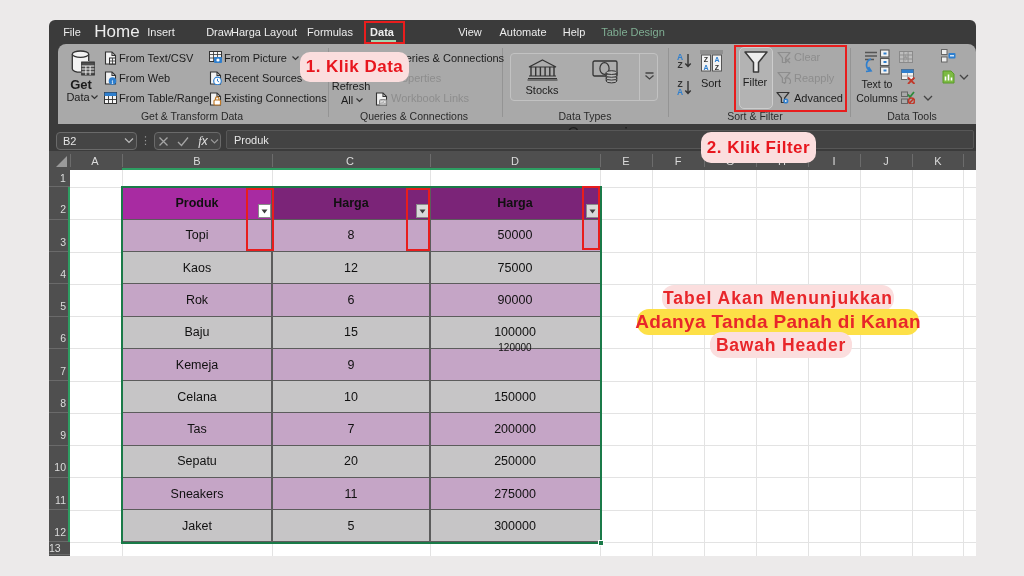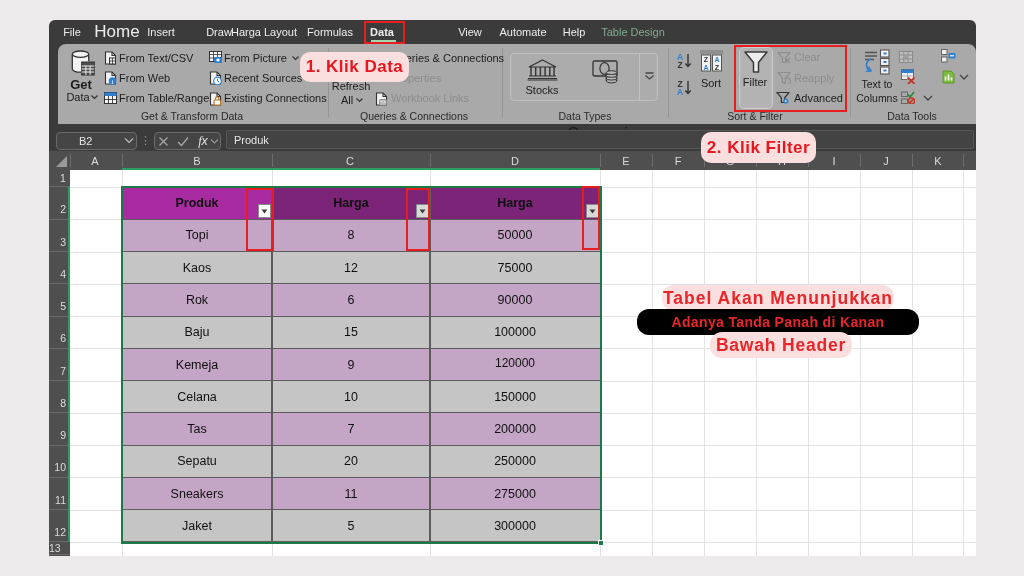"B2" div { left: 79px -> 63px }
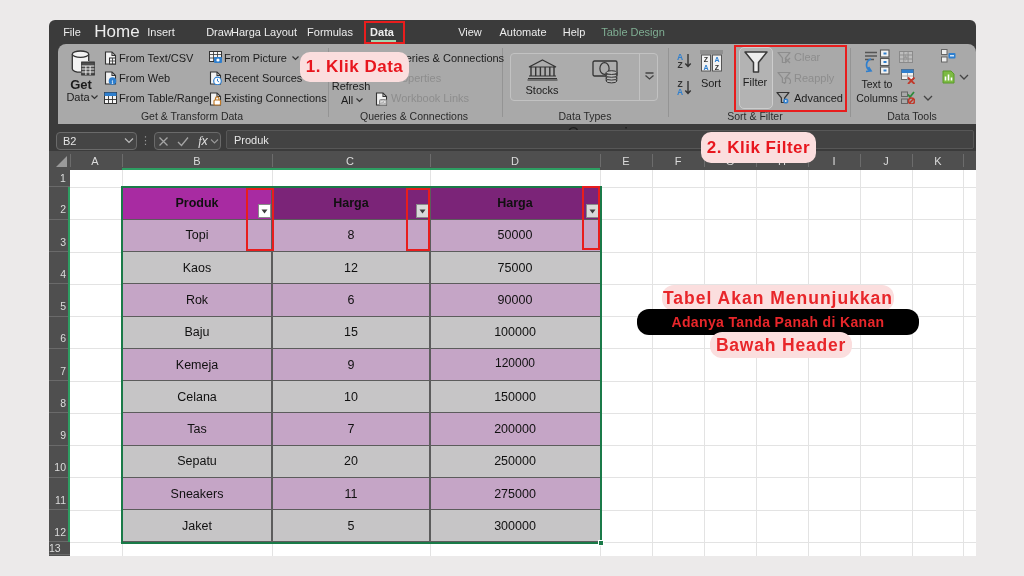"Adanya Tanda Panah di Kanan" div { background: #000000 -> #fde047; font-size: 14px -> 19px }
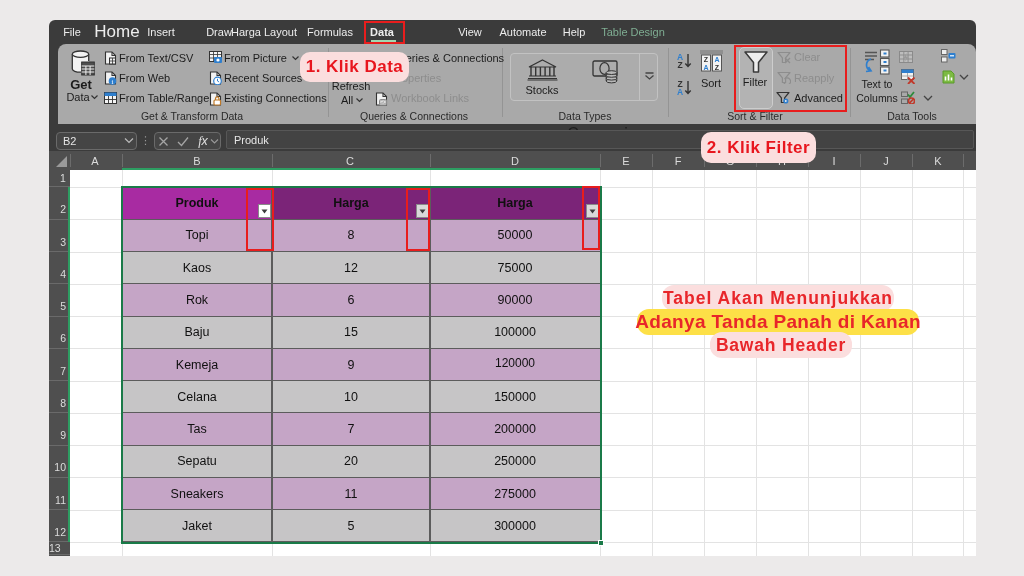"120000" div { font-size: 12px -> 10px; top: 363px -> 347px }
